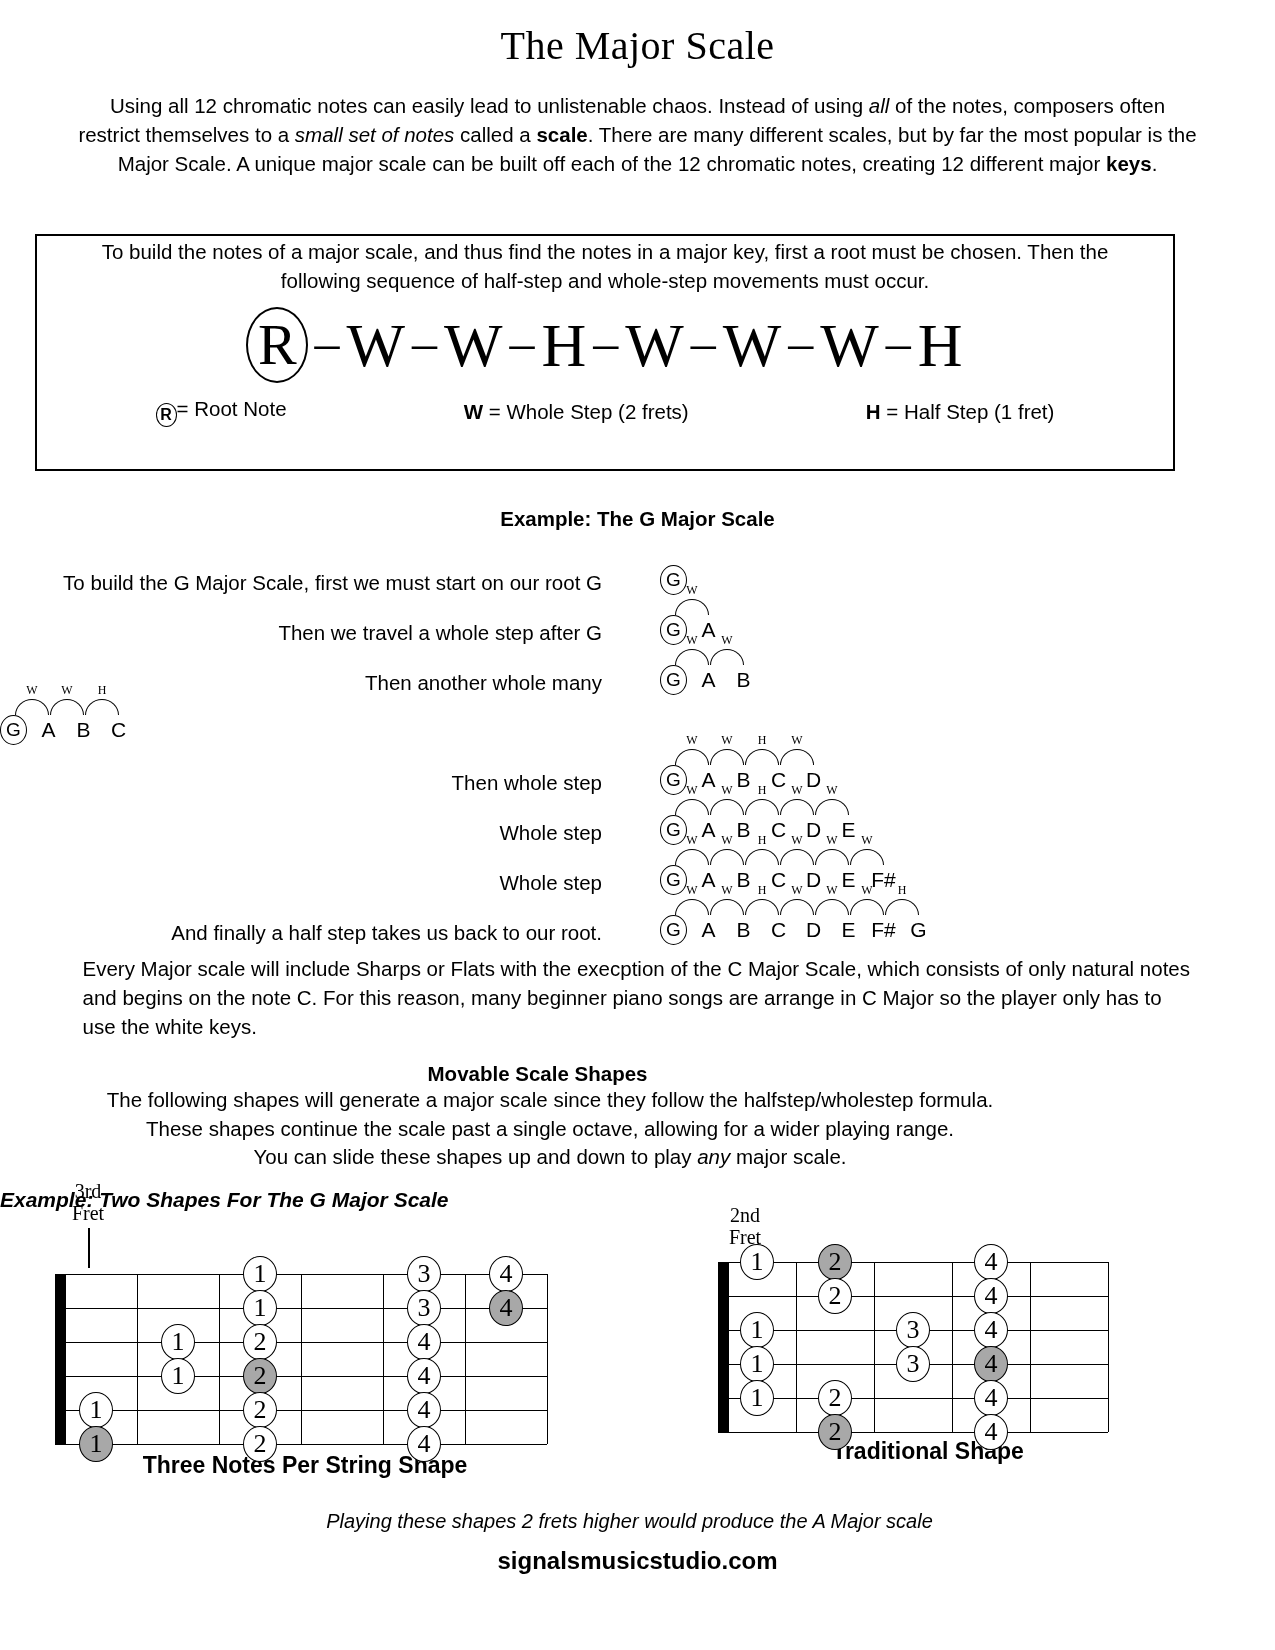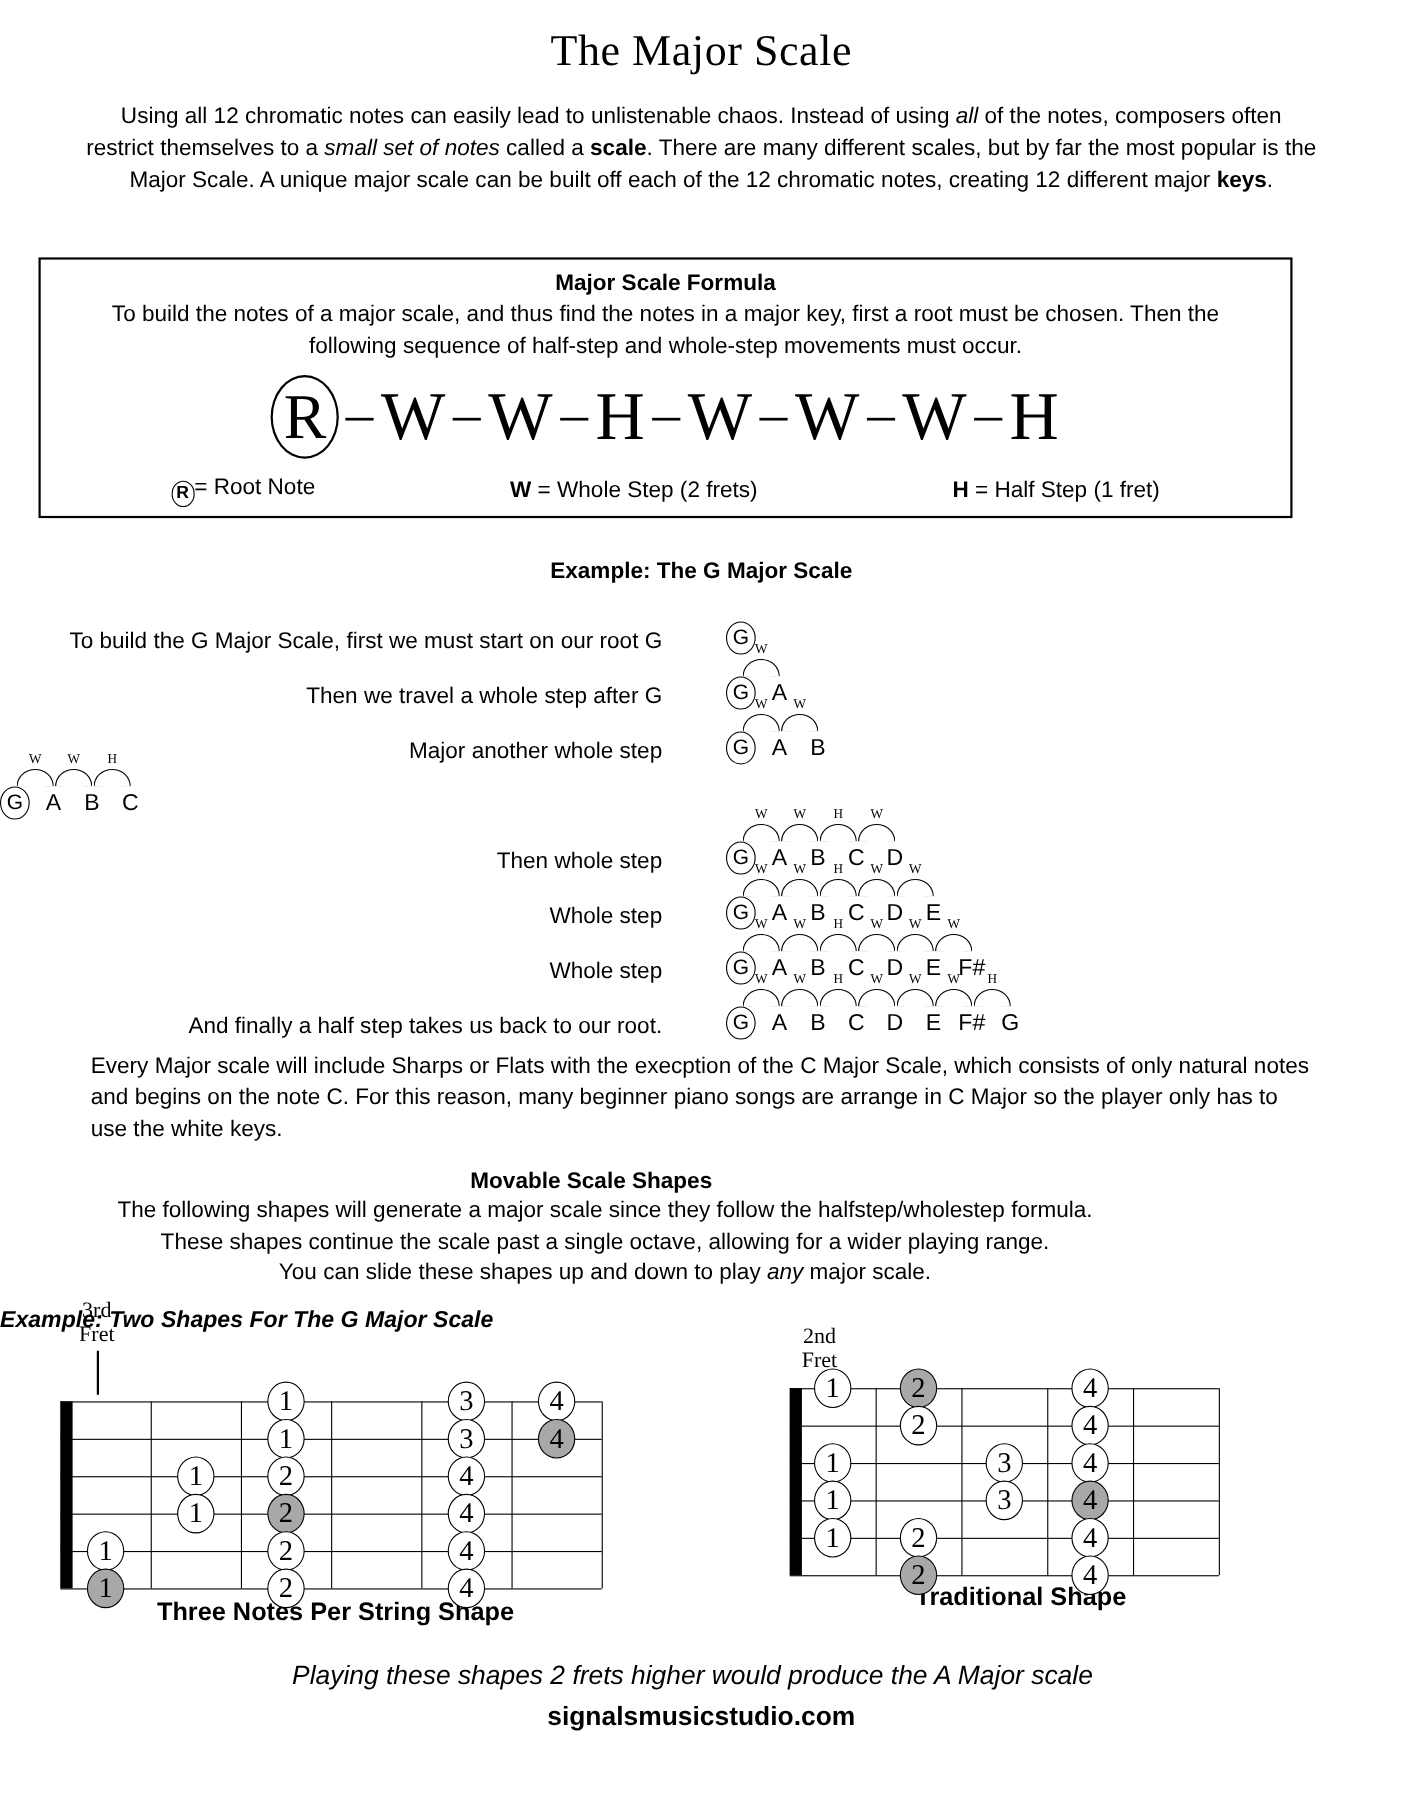"Major Scale Formula" div.formula-title { html: <div>Major Scale Formula</div> -> none }
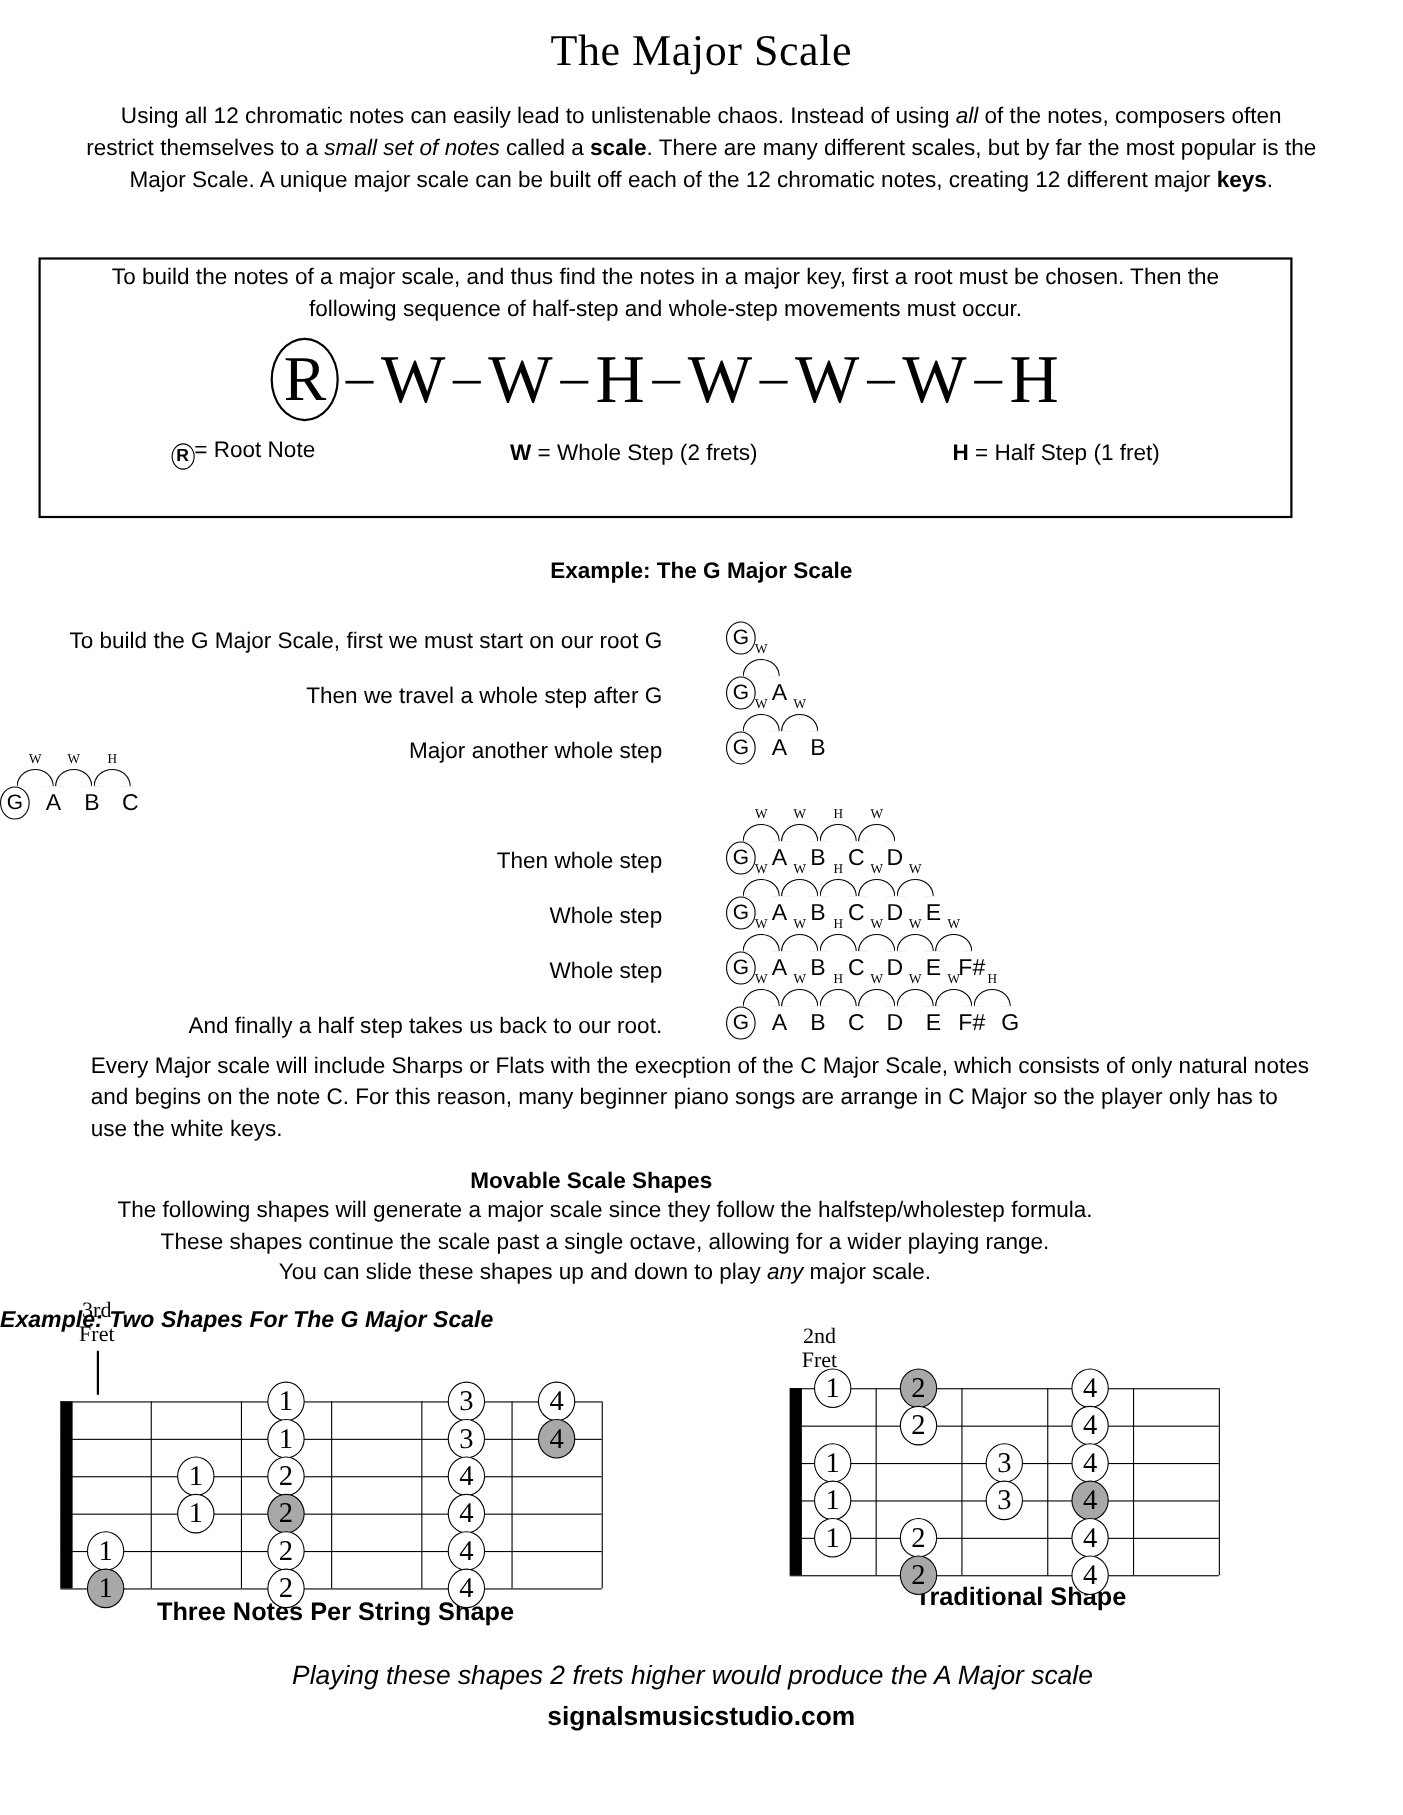"Major another whole step" div.ex-label { text: Major another whole step -> Then another whole many }
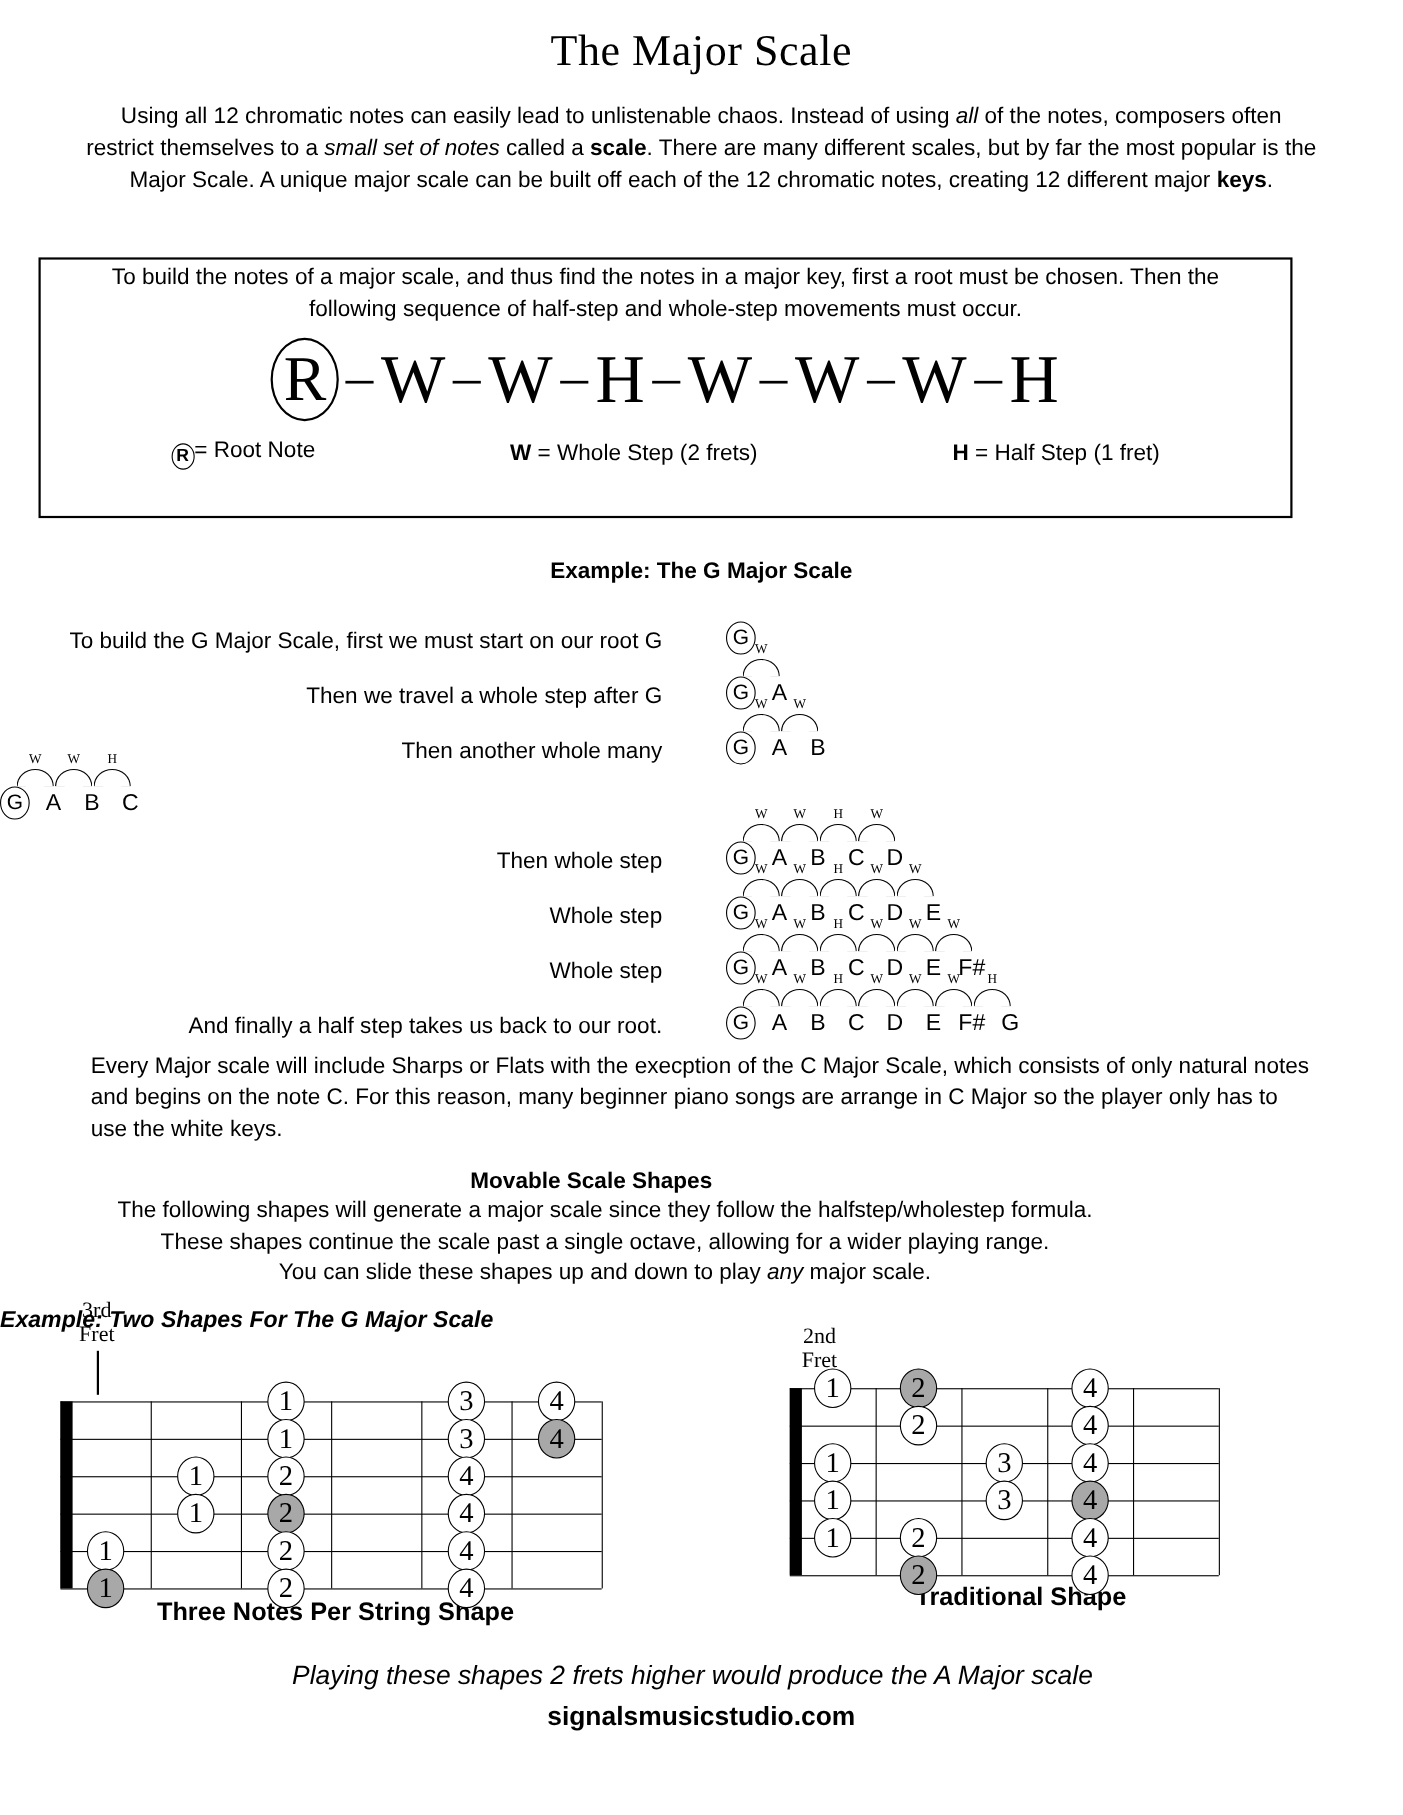"Playing these shapes 2 frets" .footer-note { font-size: 24px -> 20px }
